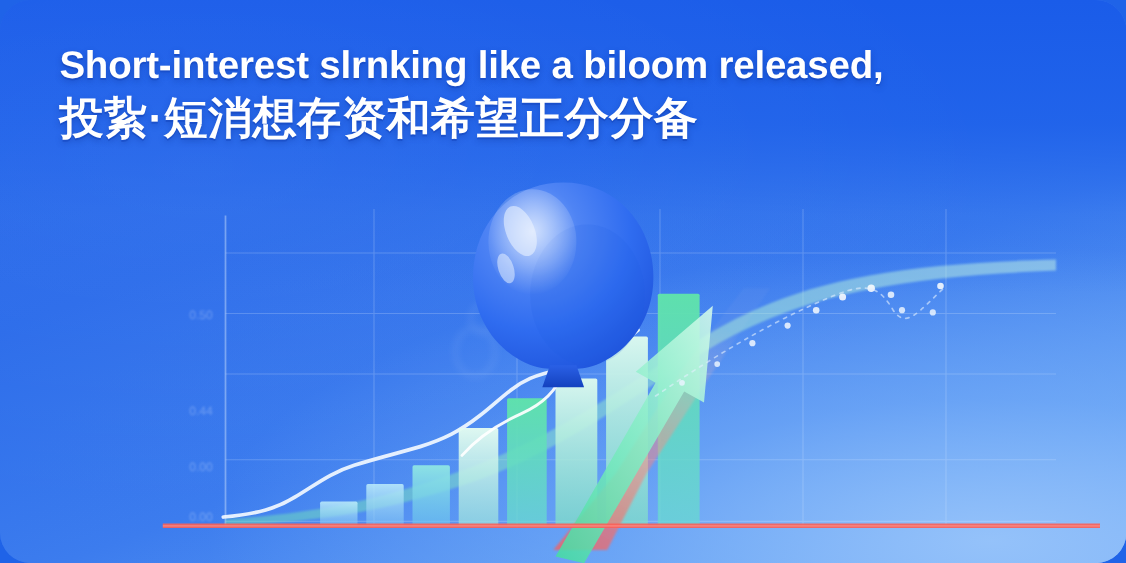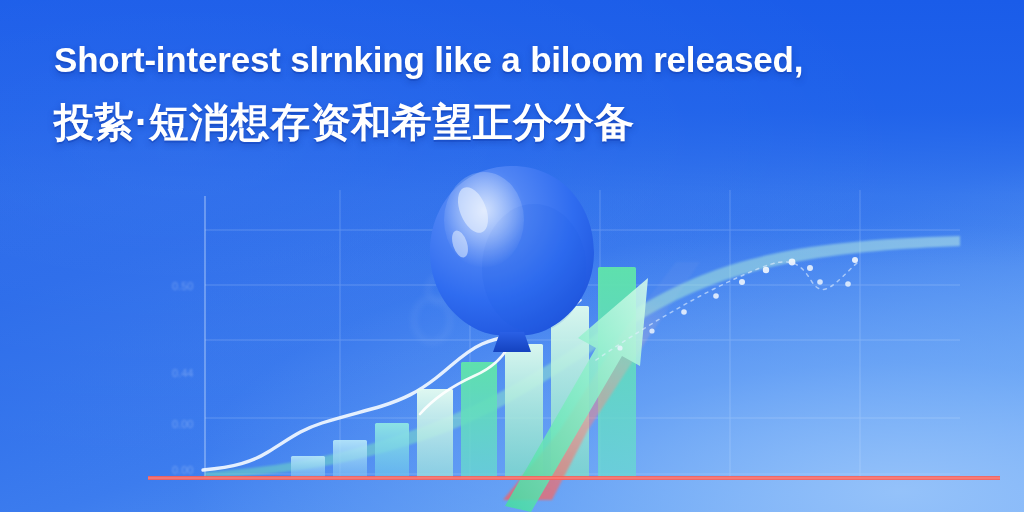"Short-interest slrnking like a biloom" #stage { border-radius: none -> 28px }
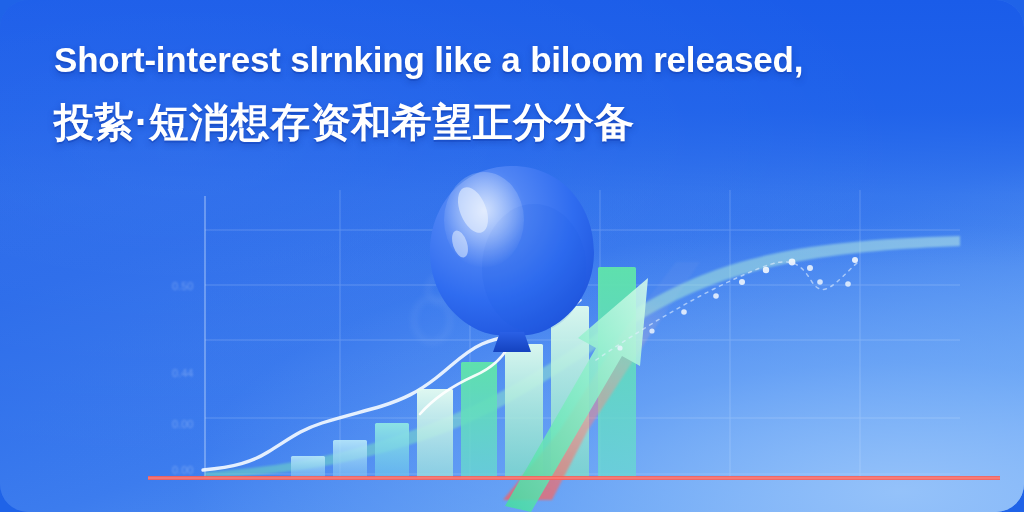"投紥·短消想存资和希望正分分备" .headline .line2 { margin-top: 15px -> 1px }
